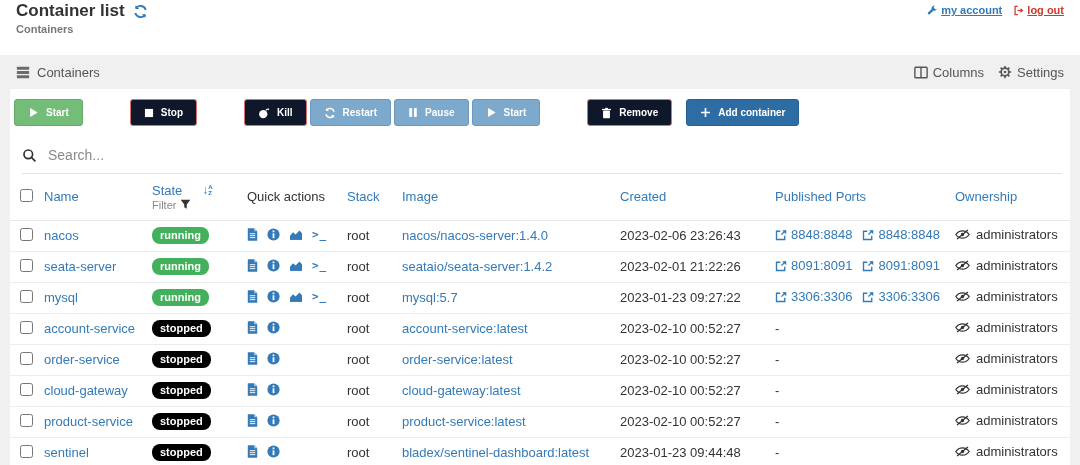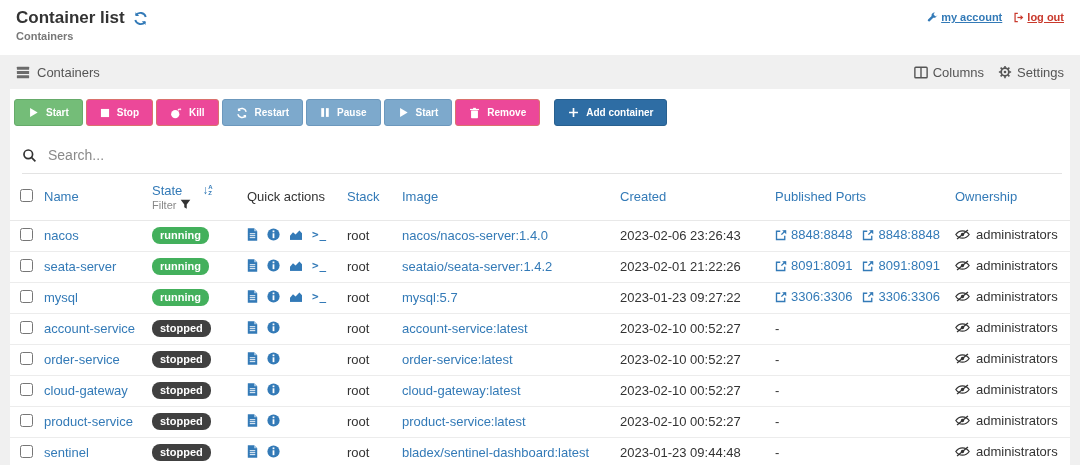"Container list" .page-header { padding: 8px 16px 6px 16px -> 1px 16px 6px 16px }
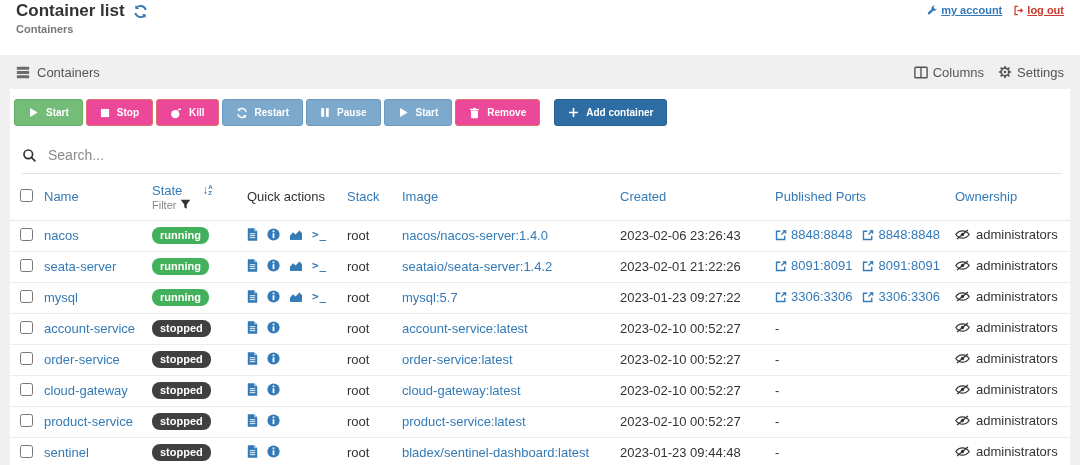"Stop" .btn-danger { background: #ec4899 -> #0f172a; margin-left: none -> 44px }
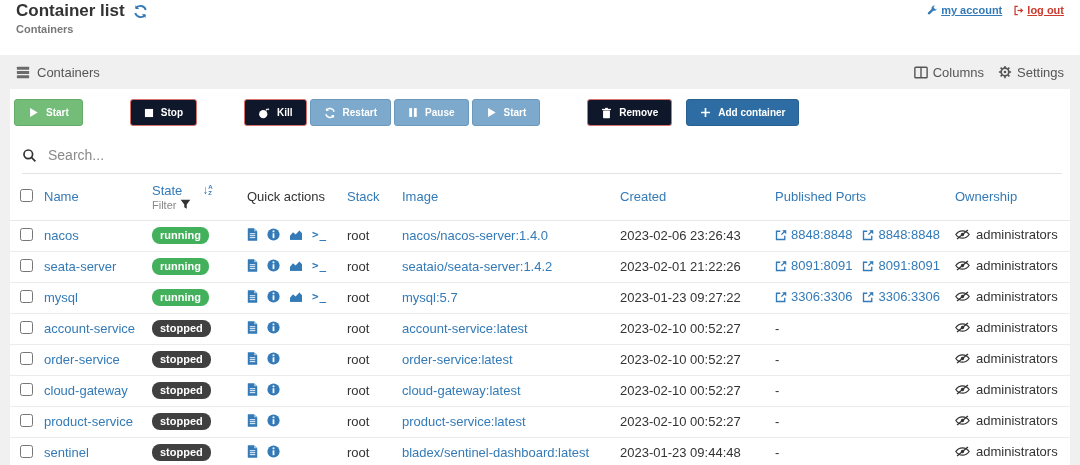"stopped" .badge-stopped { background: #404040 -> #000000 }
